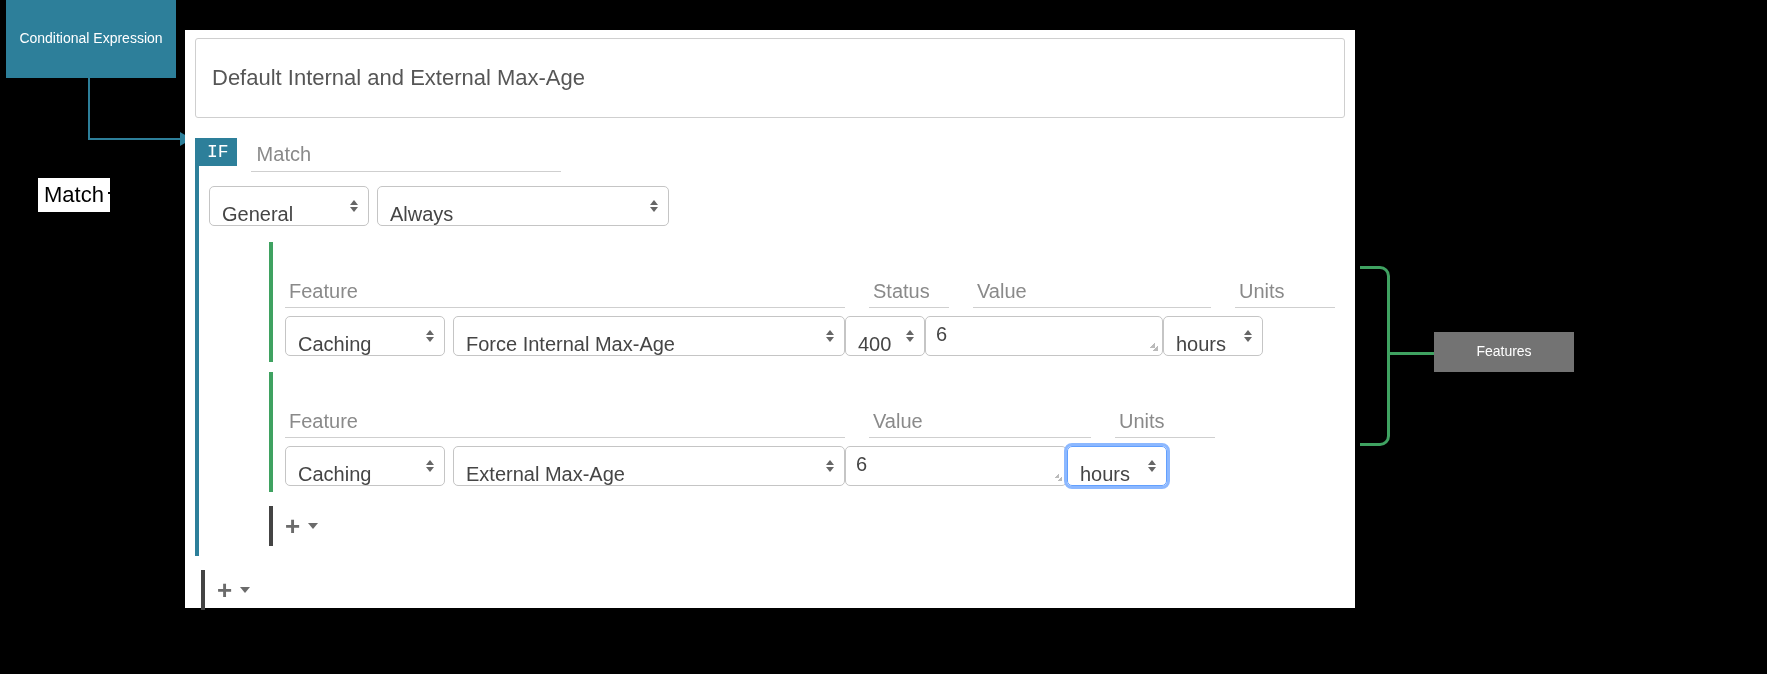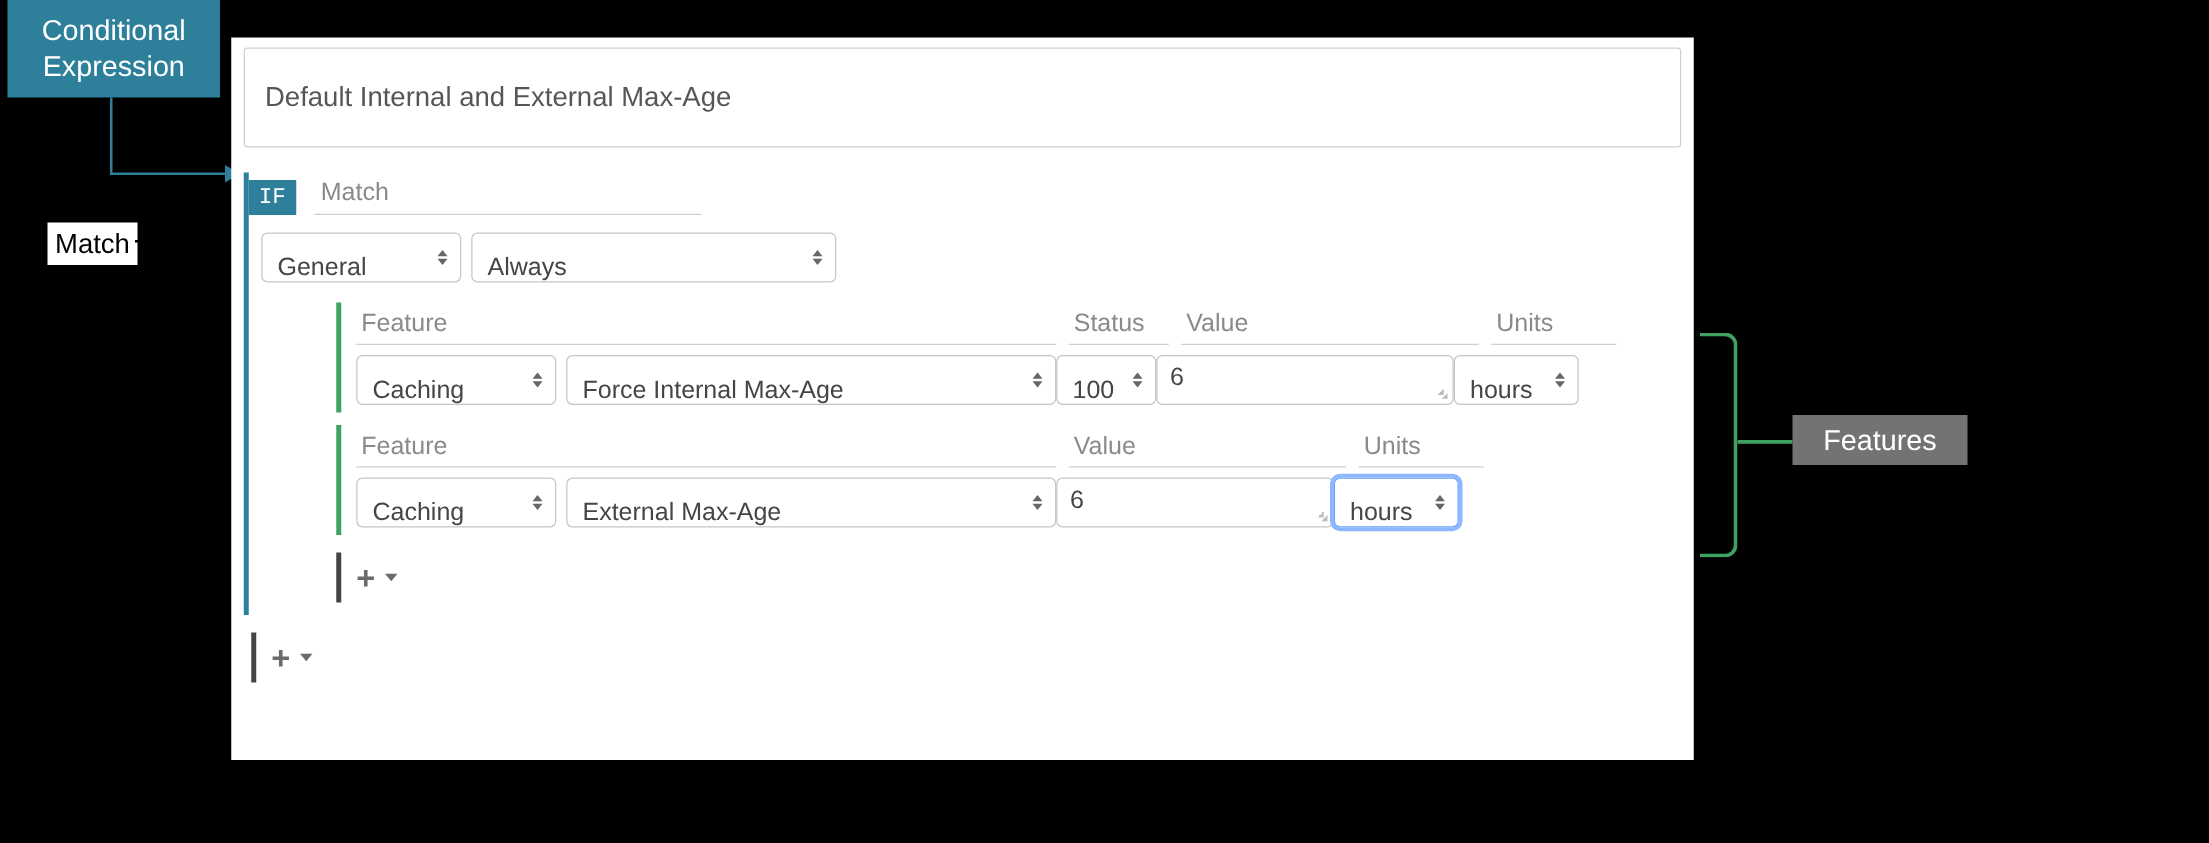"Conditional Expression" .callout { font-size: 23px -> 14px }
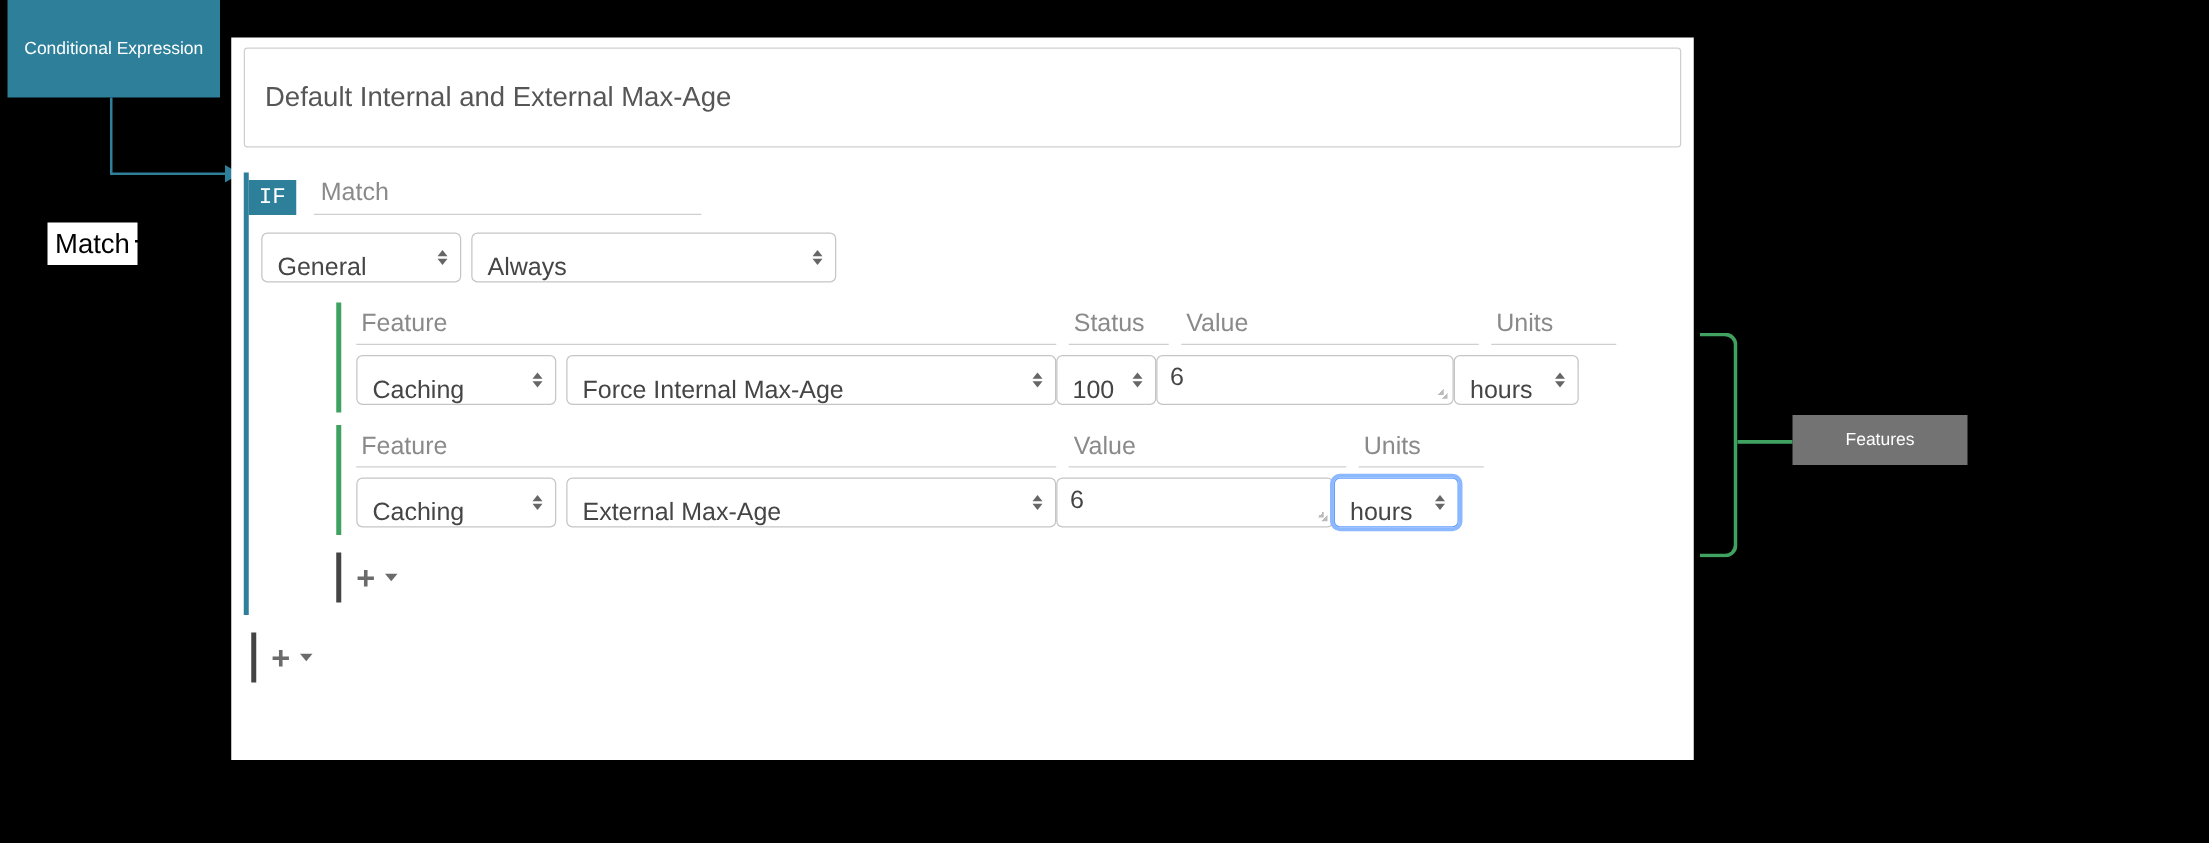"IF" .if-line { align-items: flex-end -> flex-start }
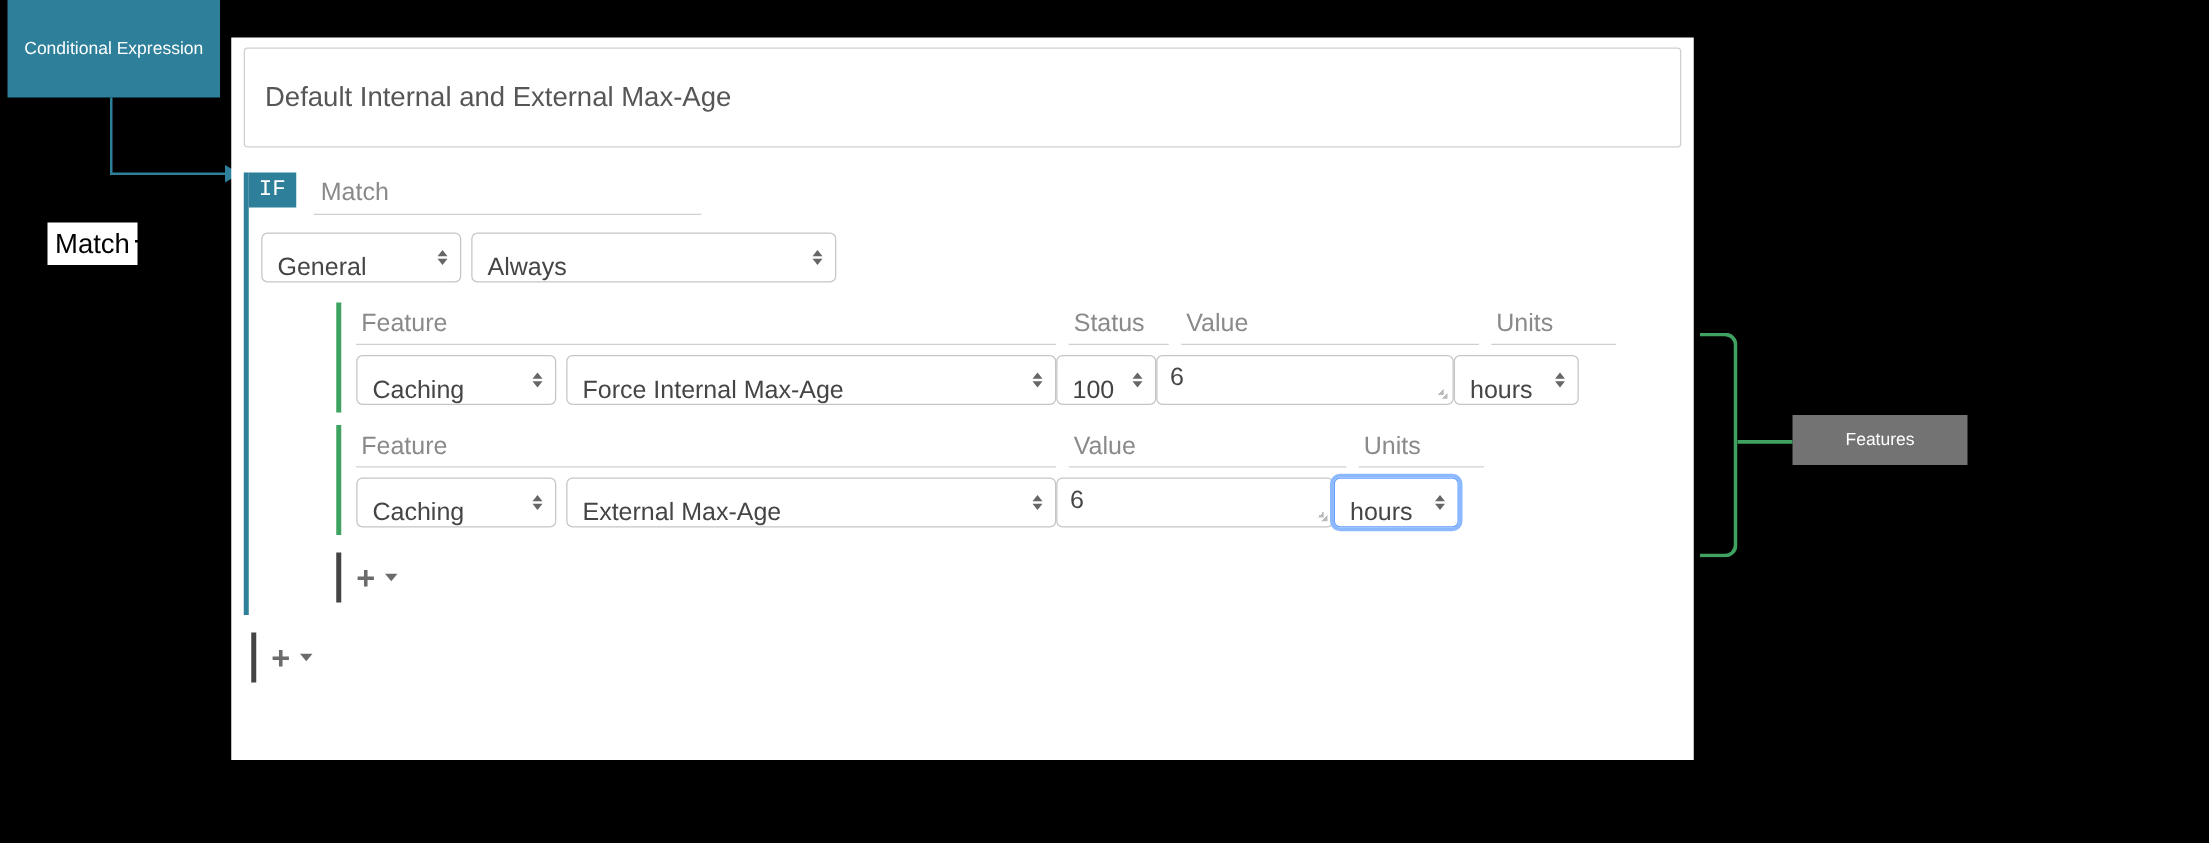"Feature" .feature-headers { gap: 10px -> 24px; margin-top: none -> 32px }
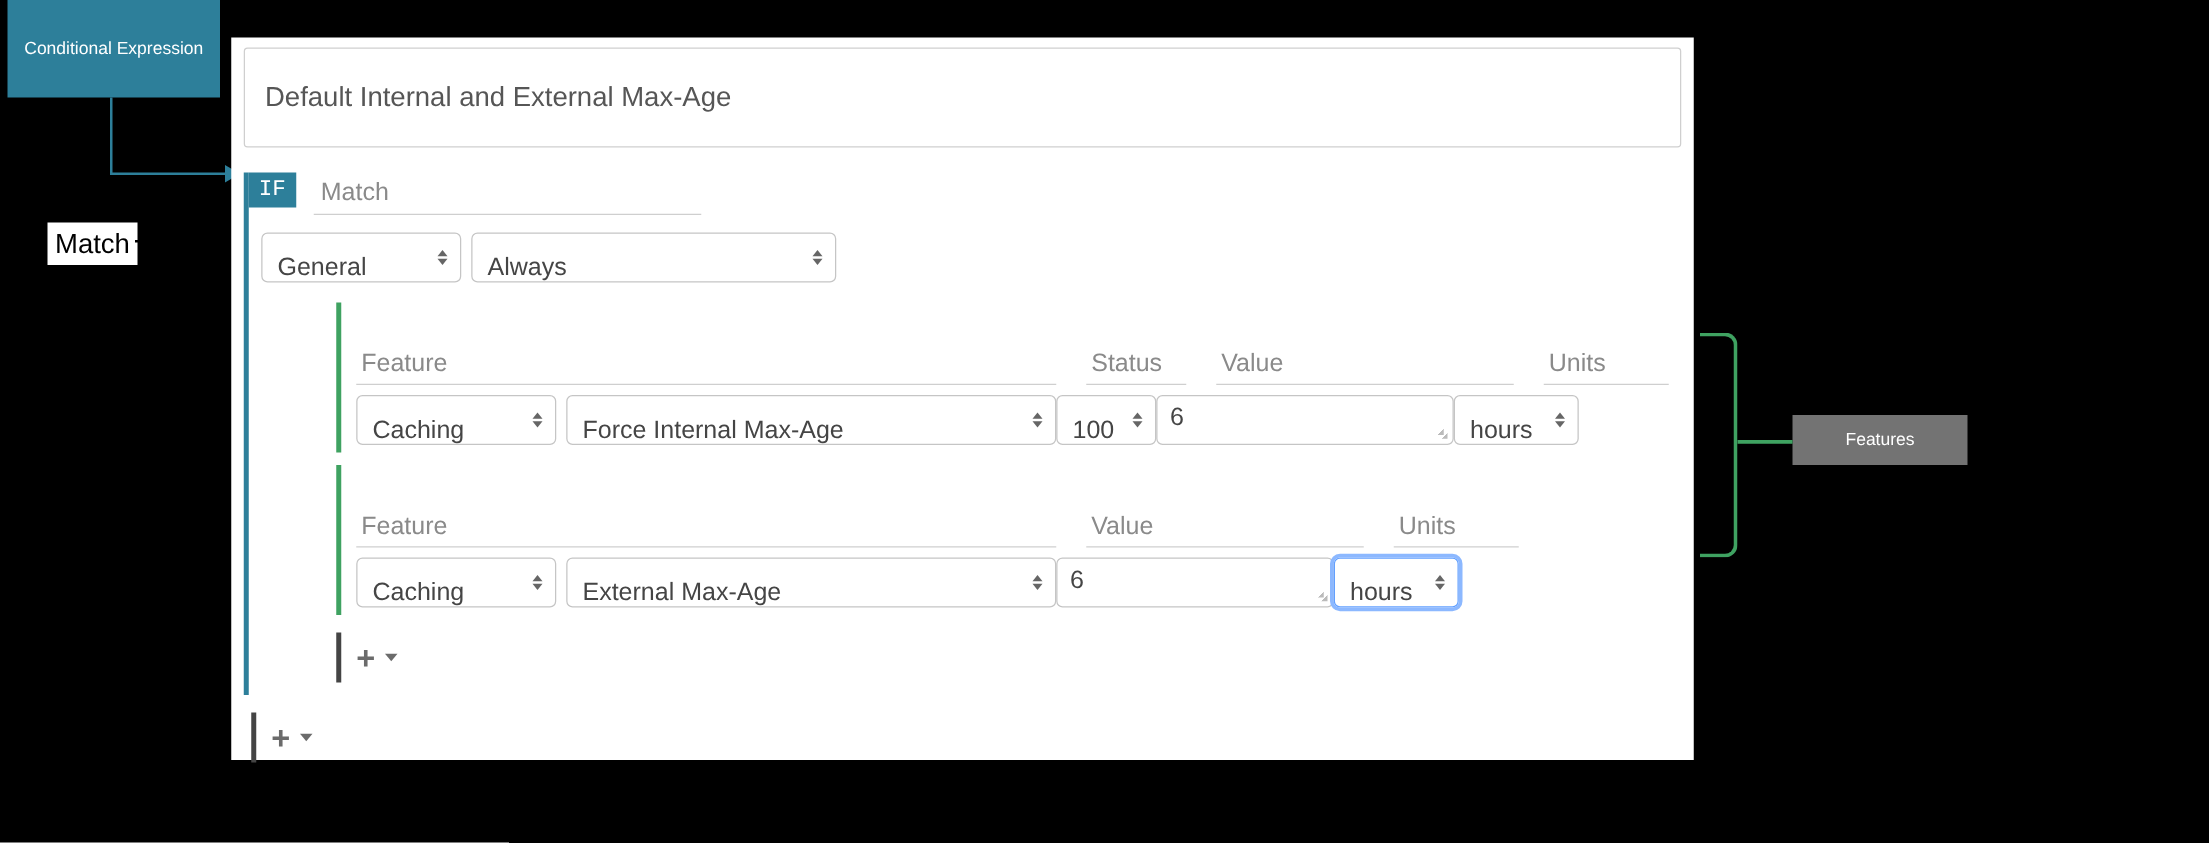"100" span { text: 100 -> 400 }
